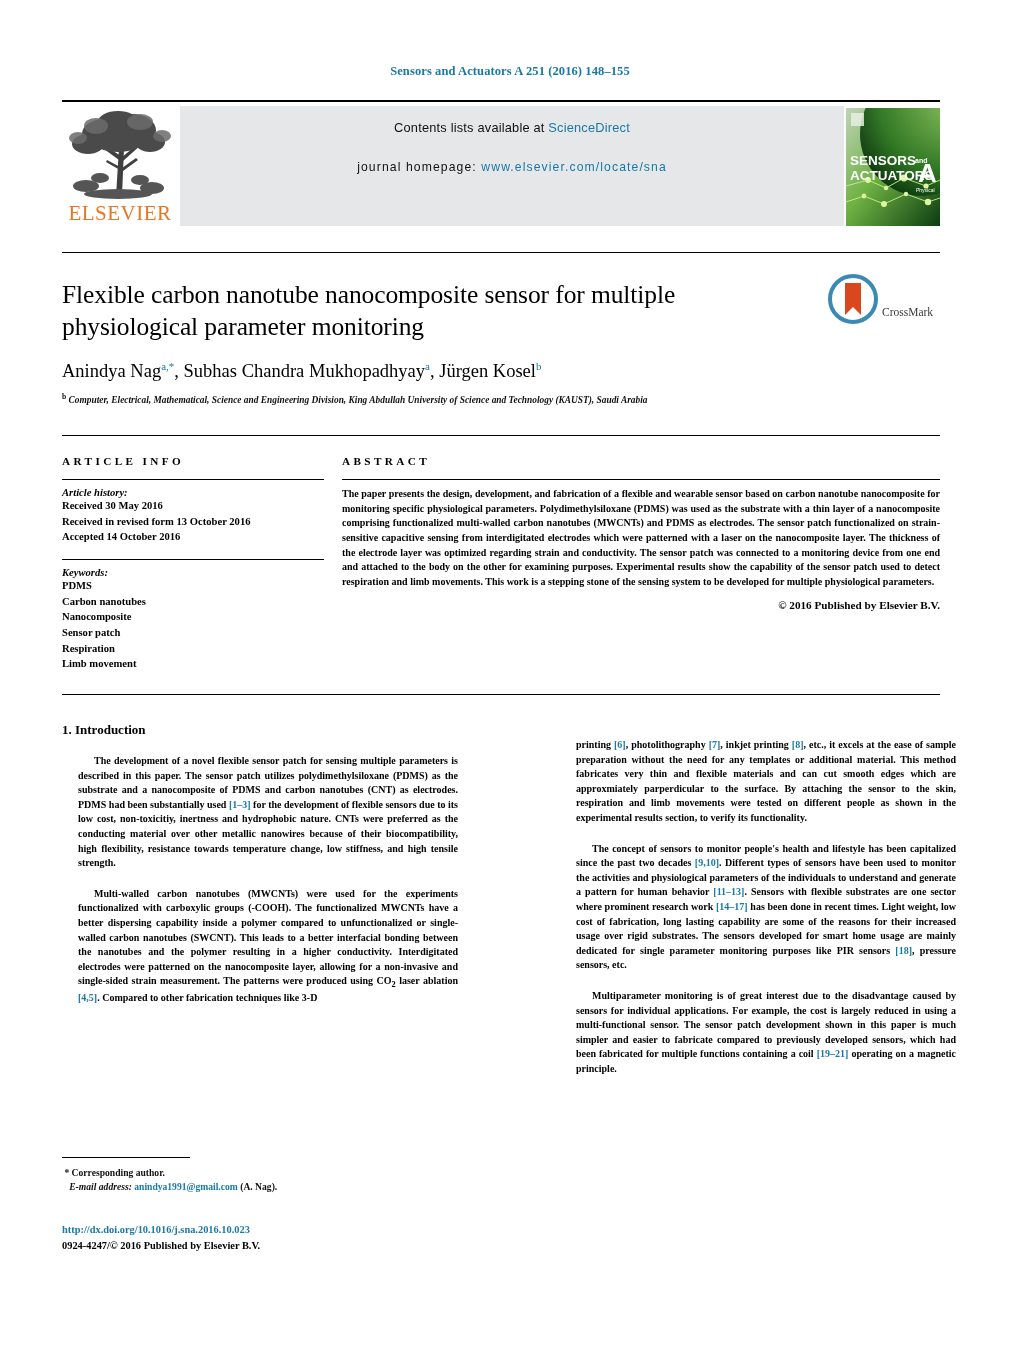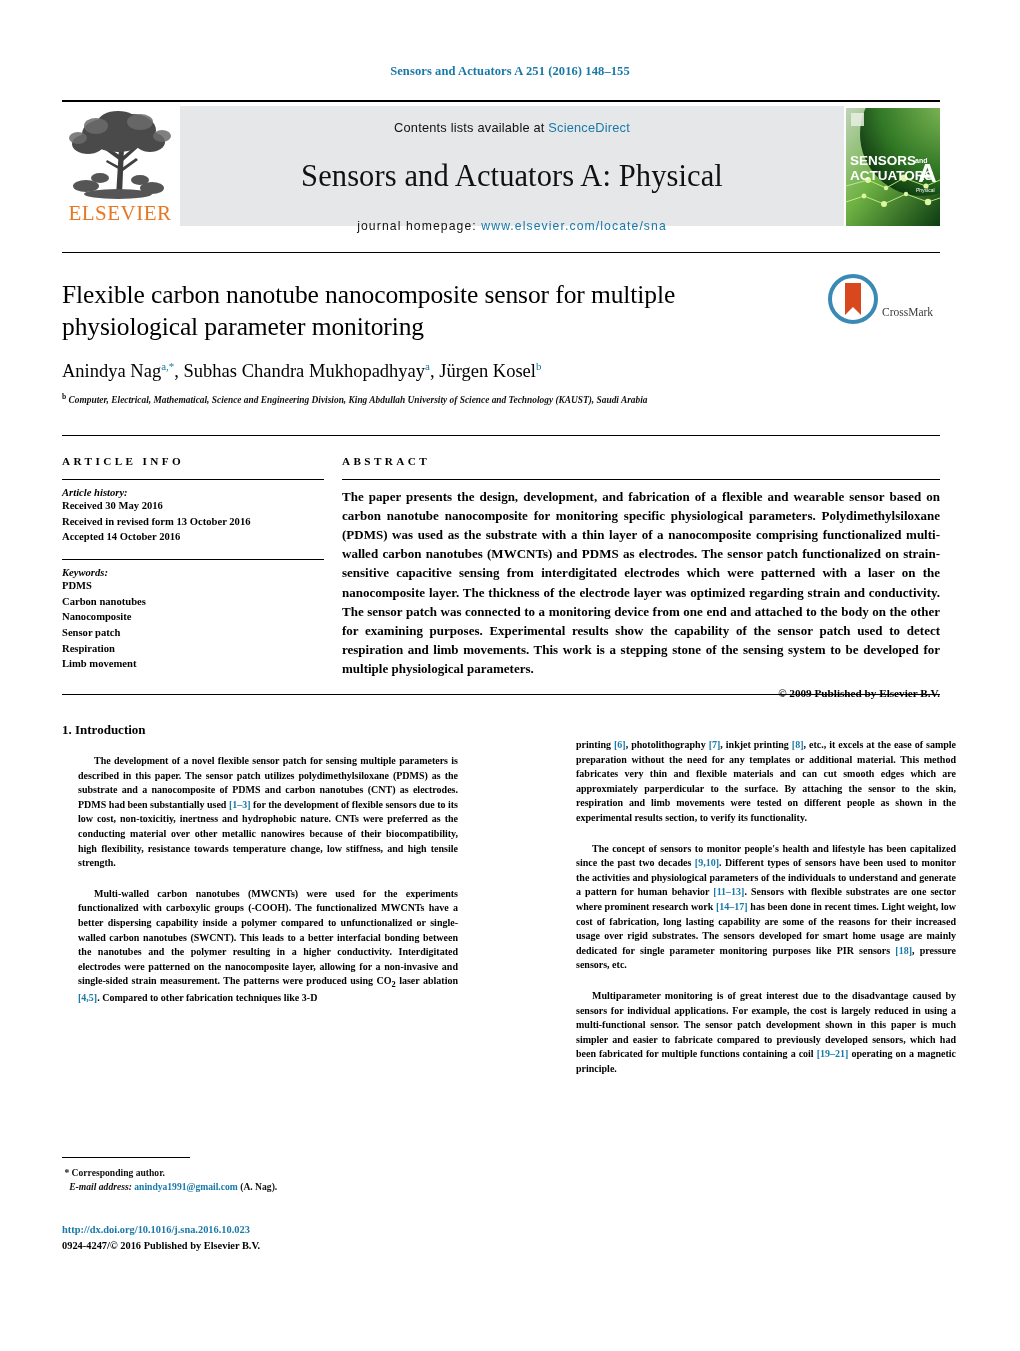"Sensors and Actuators A: Physical" div.journal-title { html: <div>Sensors and Actuators A: Physical</div> -> none }
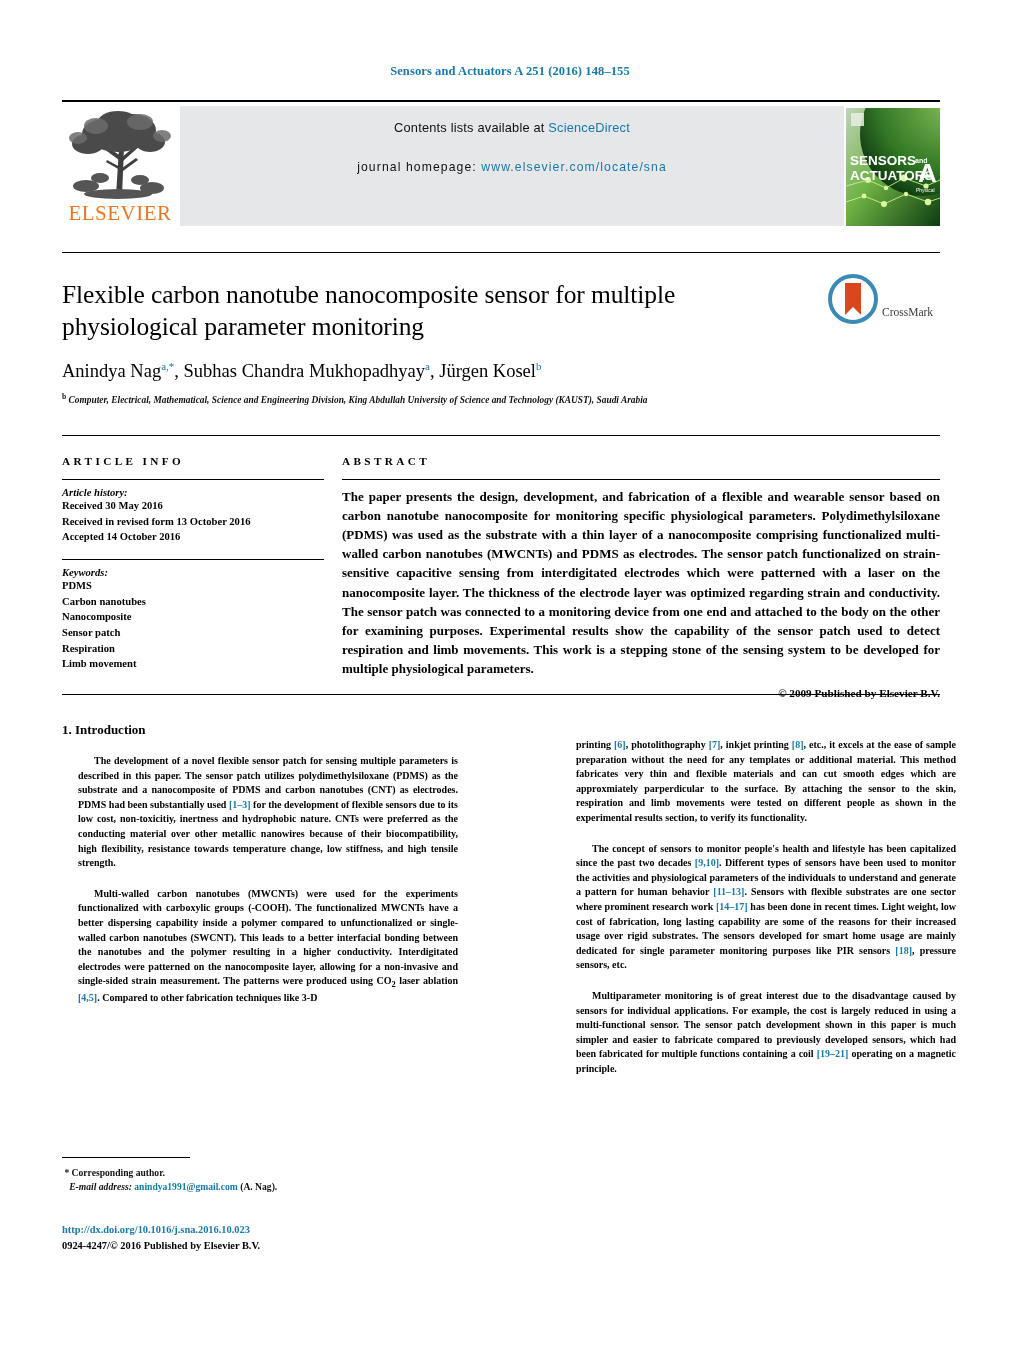"The paper presents the design," .abstract-text { font-size: 13px -> 10px }
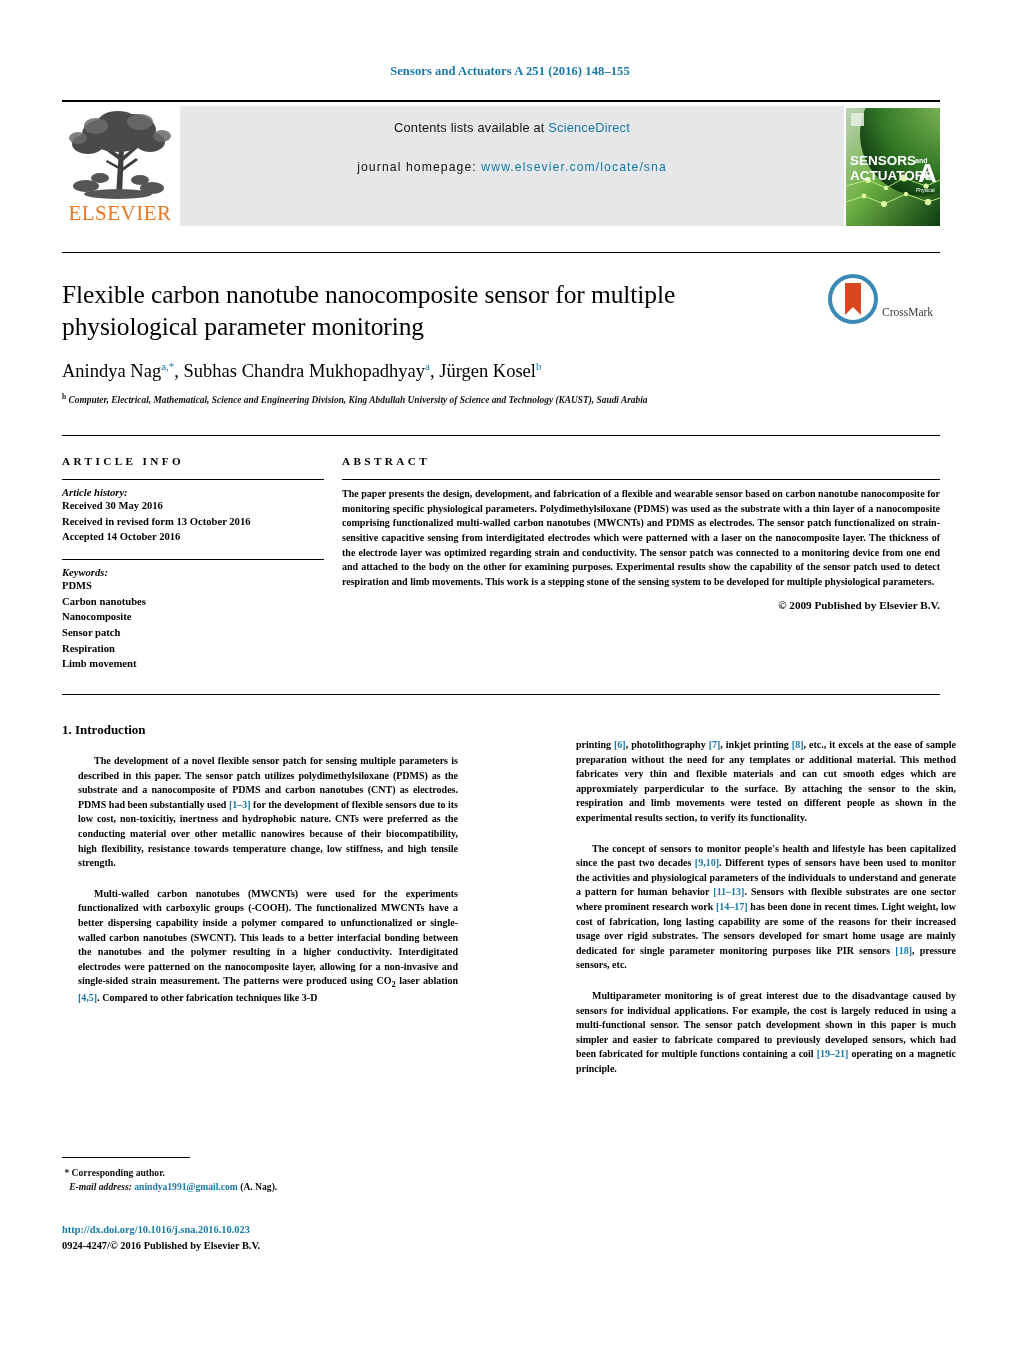"© 2009 Published by Elsevier" div.copyright { text: 2009 -> 2016 }
